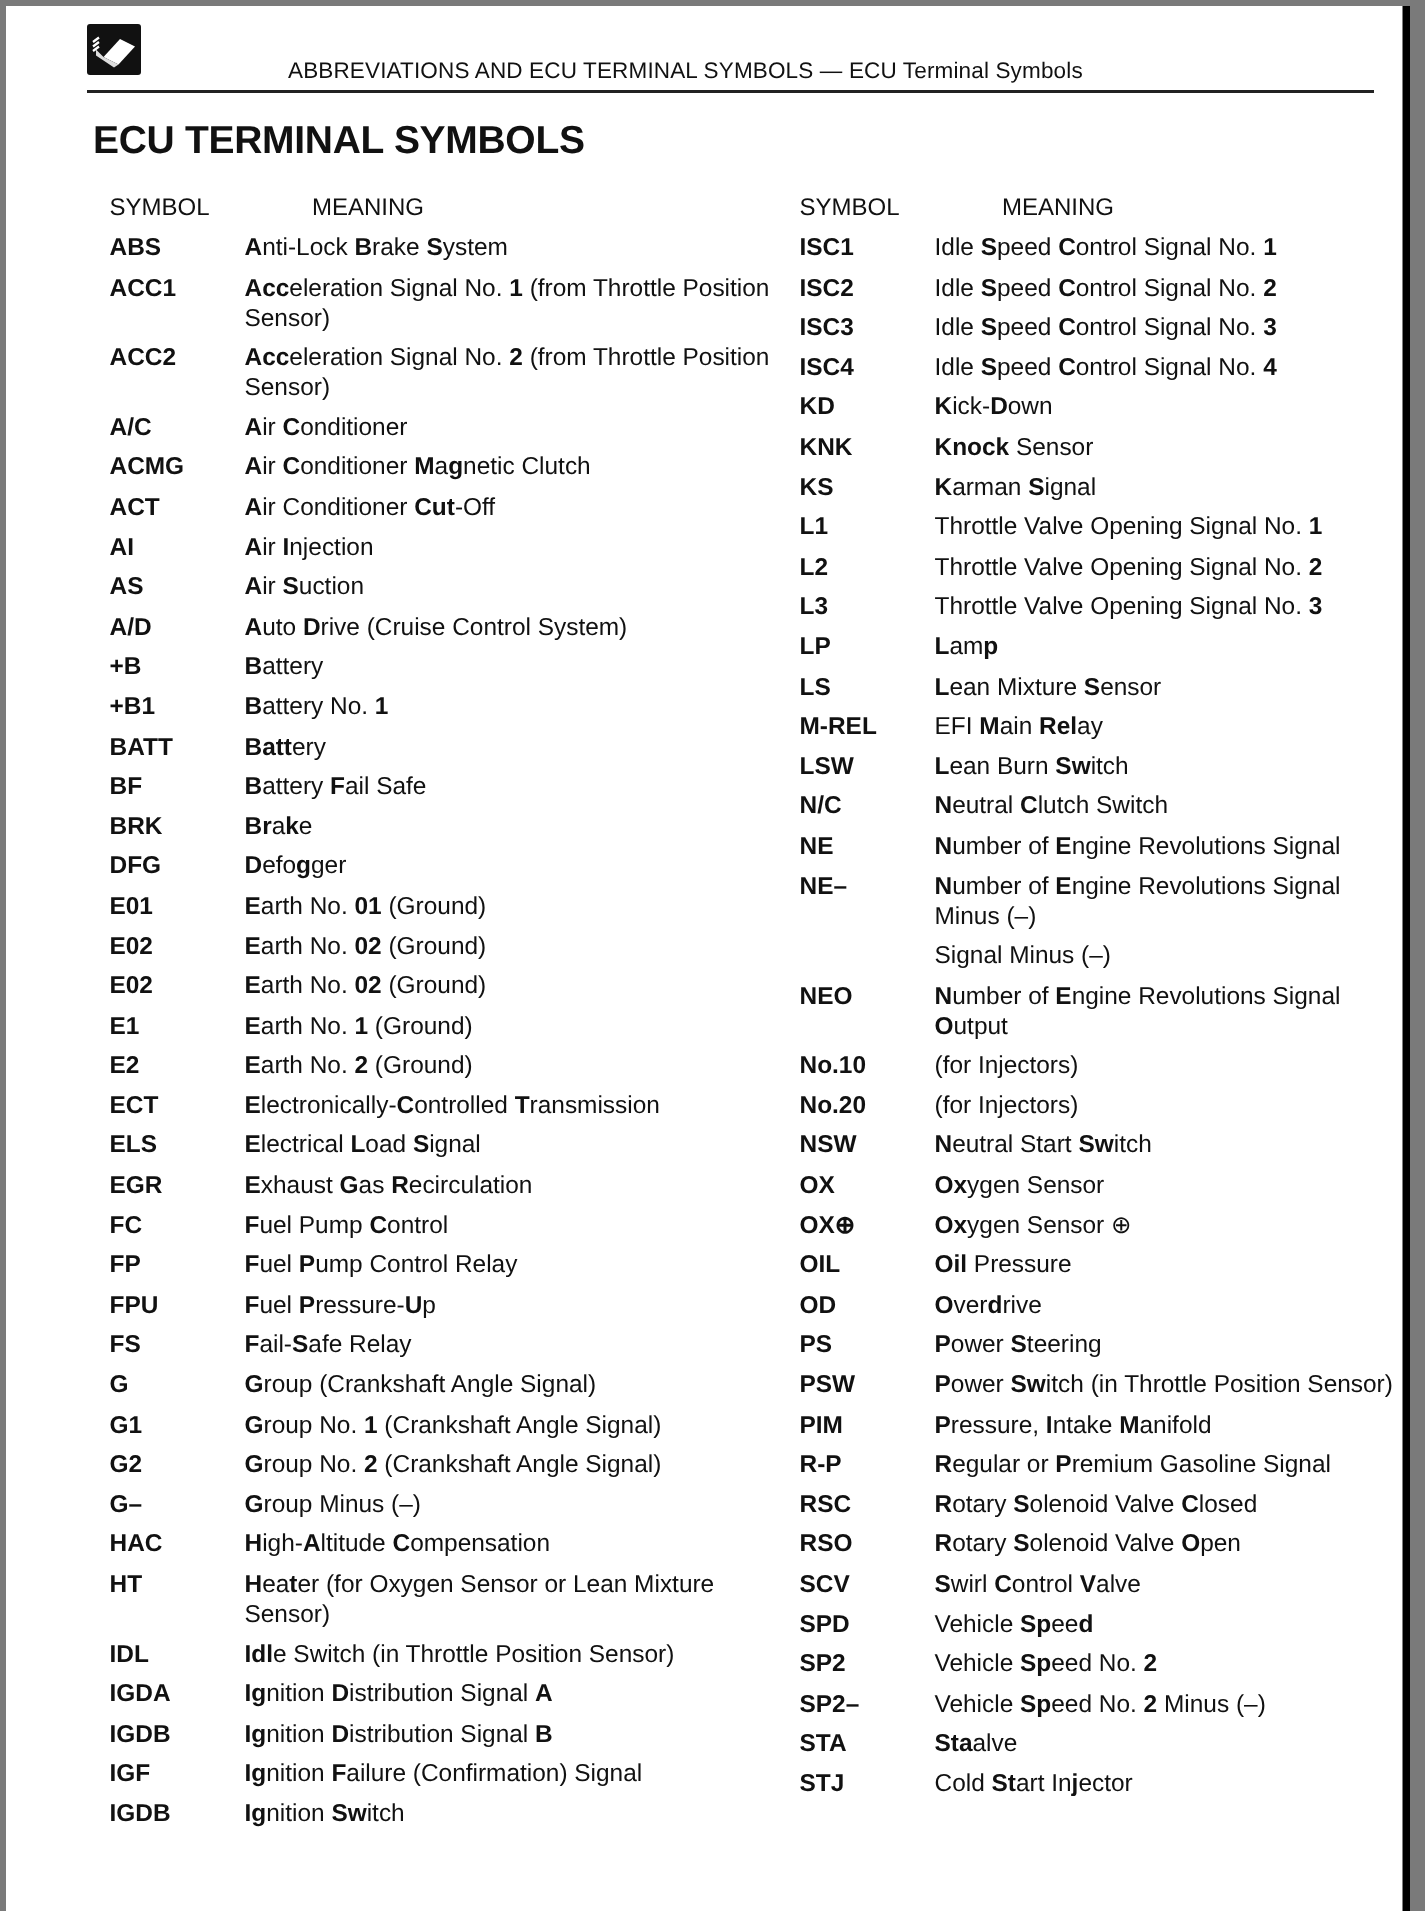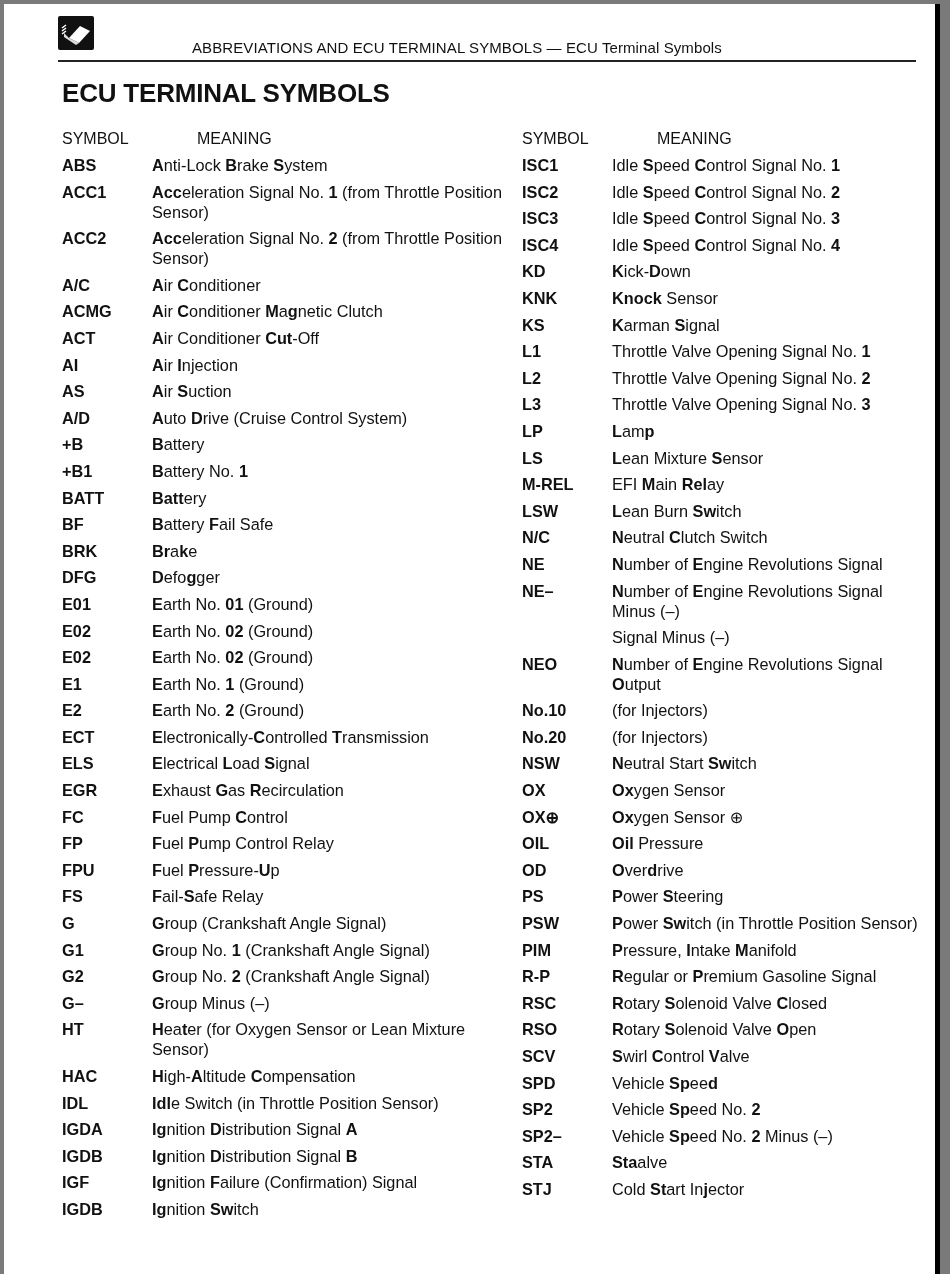"SYMBOL" .col { margin-left: none -> 11px }
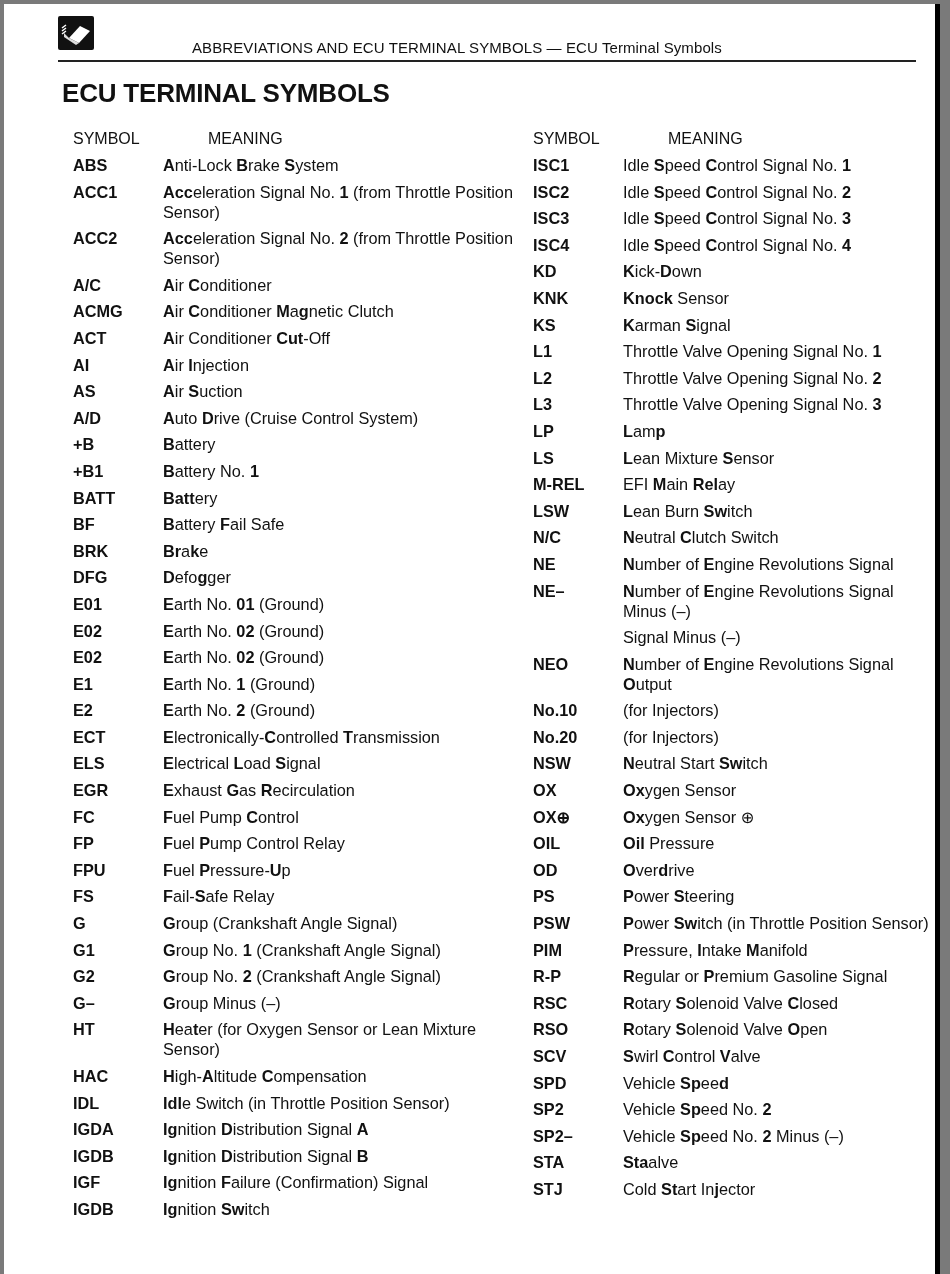"HT" div.row { order: before "HAC" -> after "HAC" }
